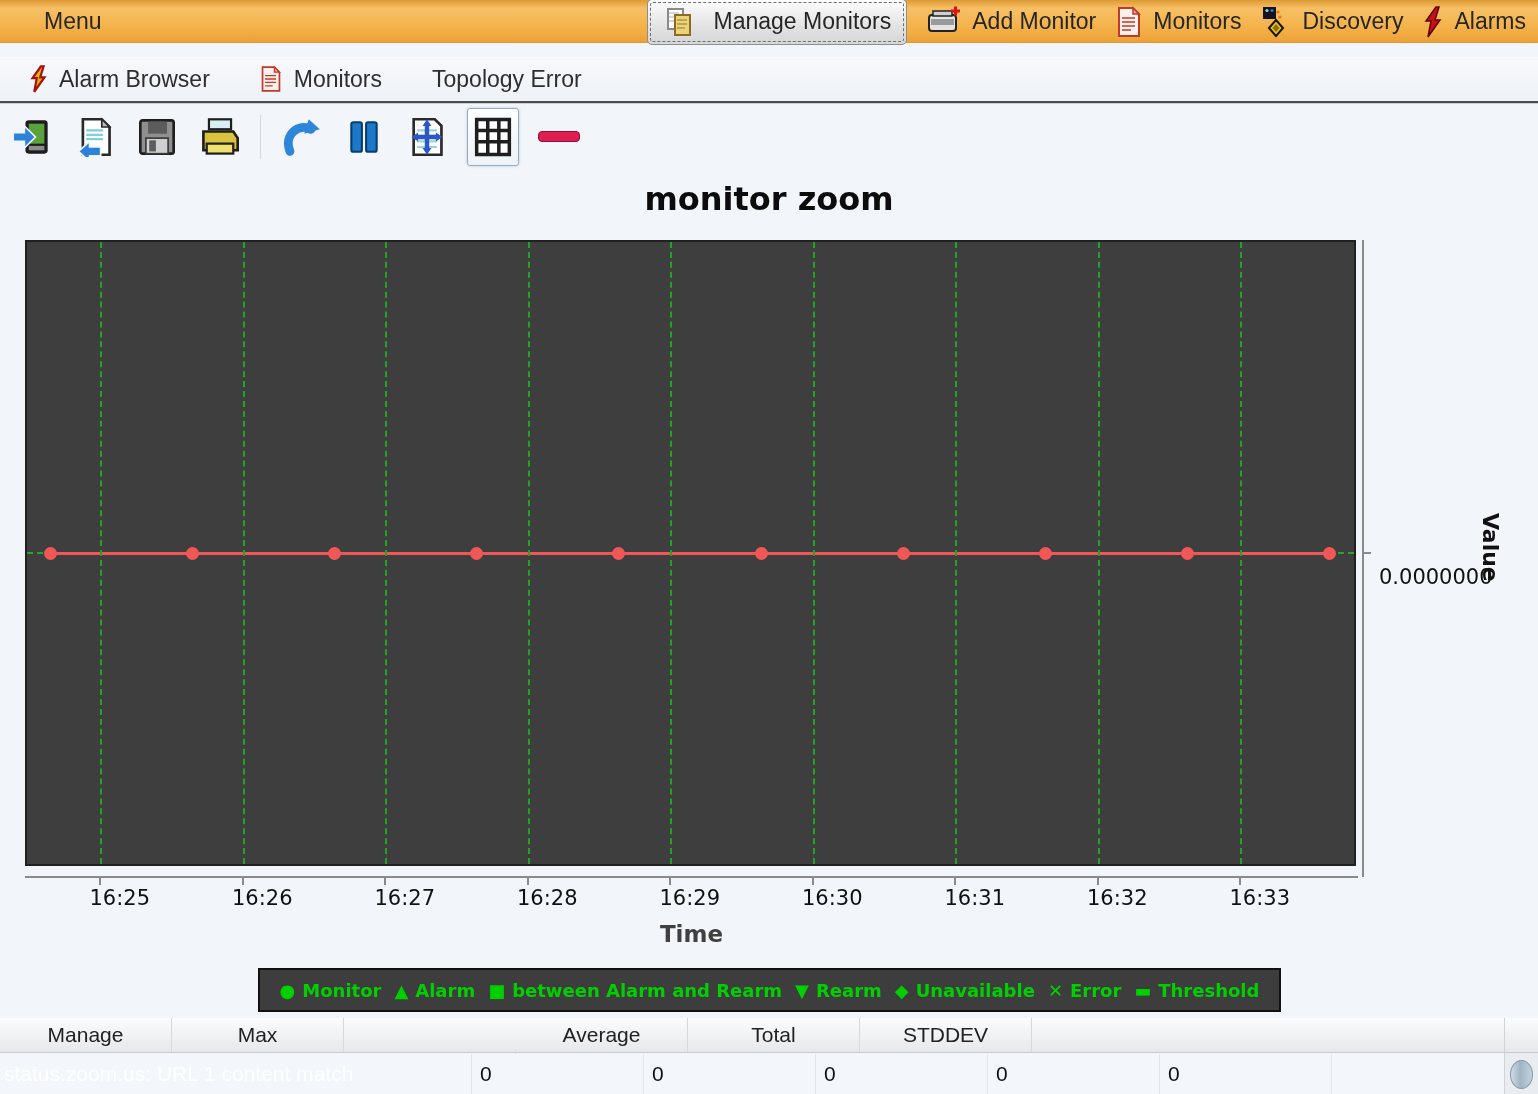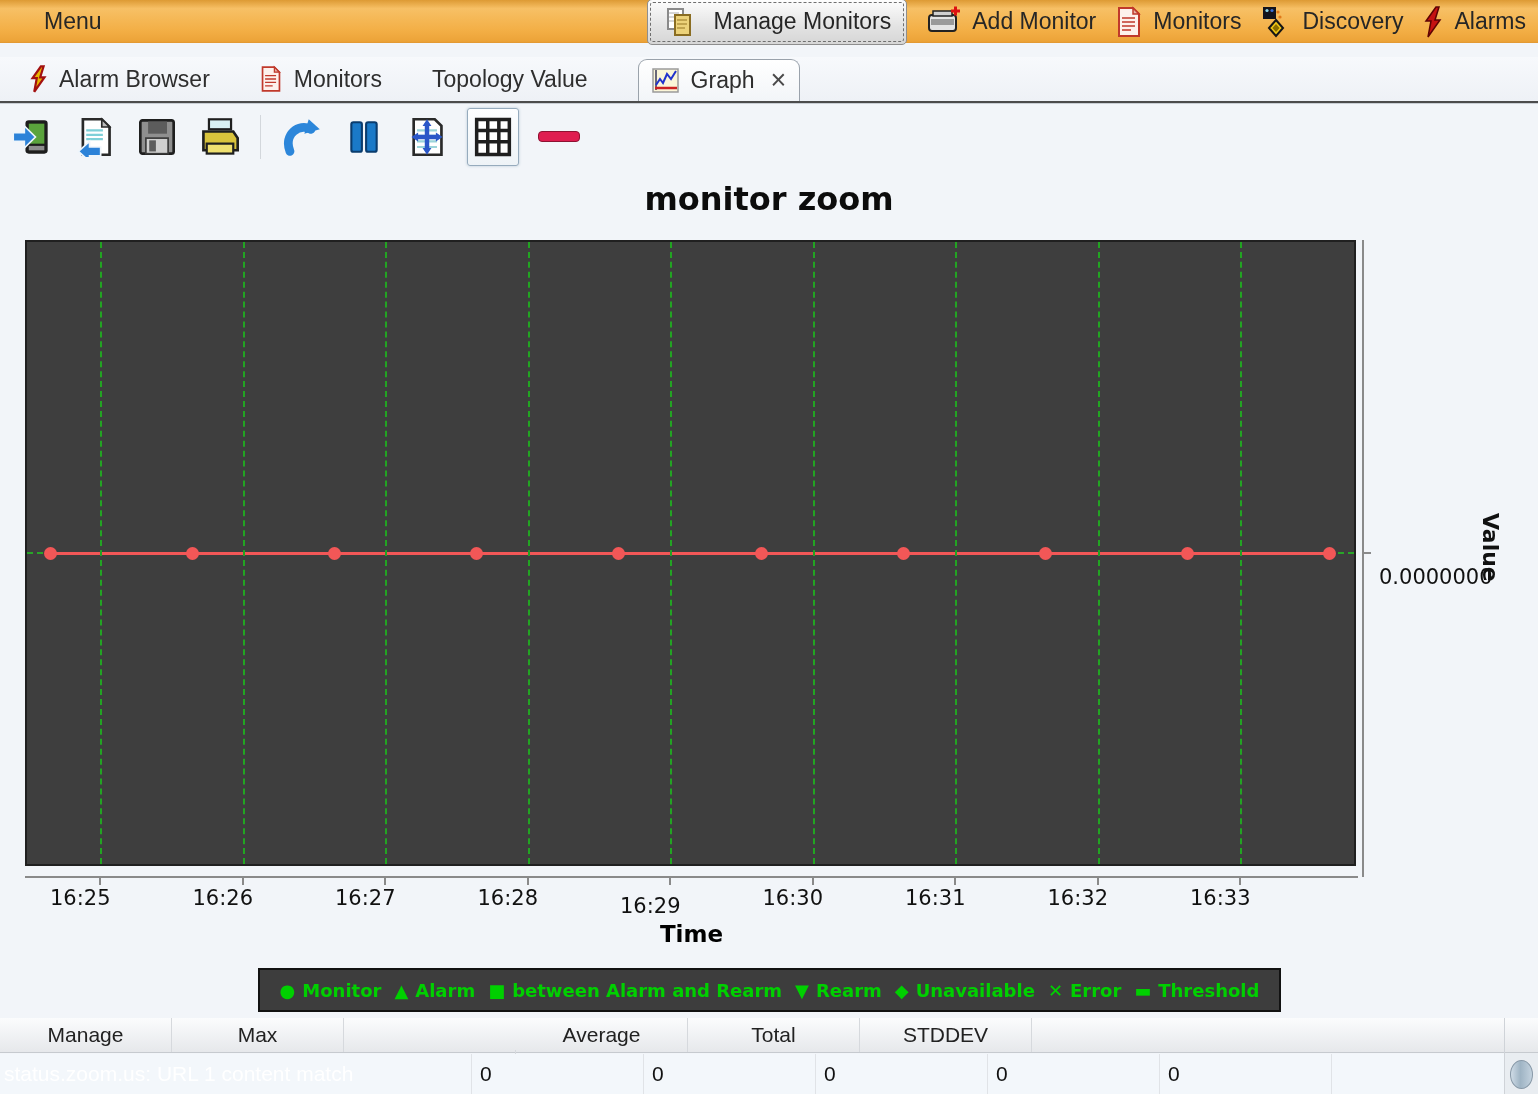"Topology Value" span { text: Value -> Error }
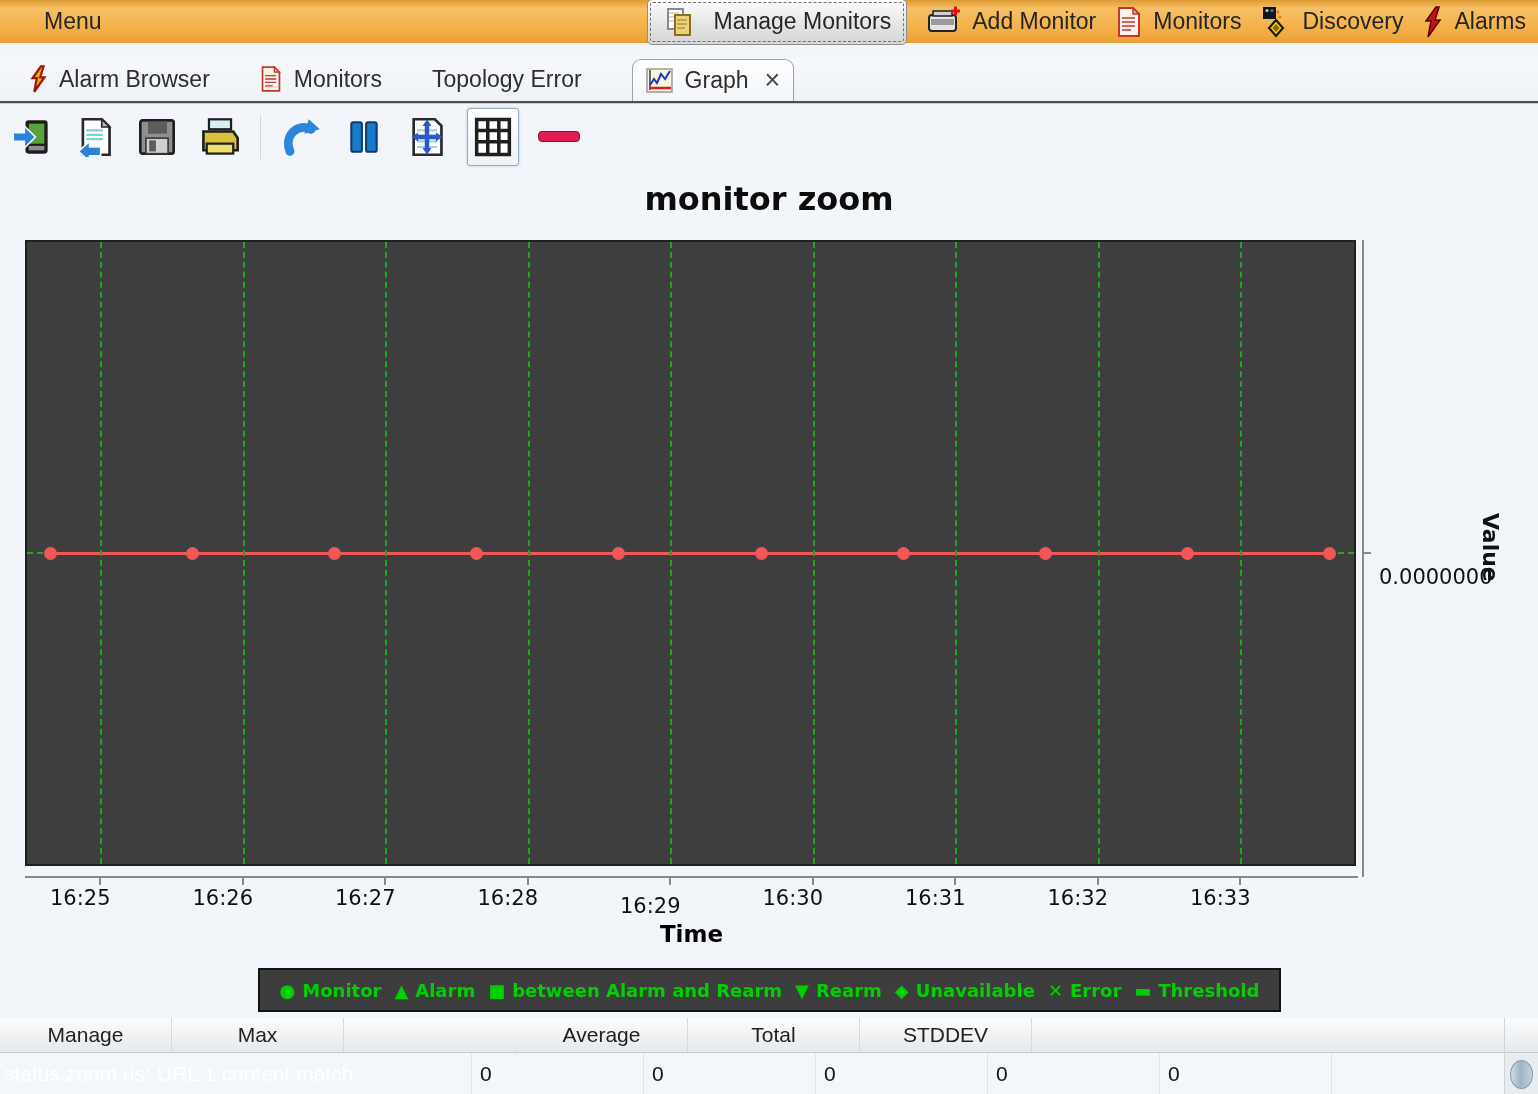"Graph" div.tab { html: <div> <span> <svg> <rect></rect> <path></path> <path></path> <path></path> </svg> </span> <span>Graph</span> <span>×</span> </div> -> none }
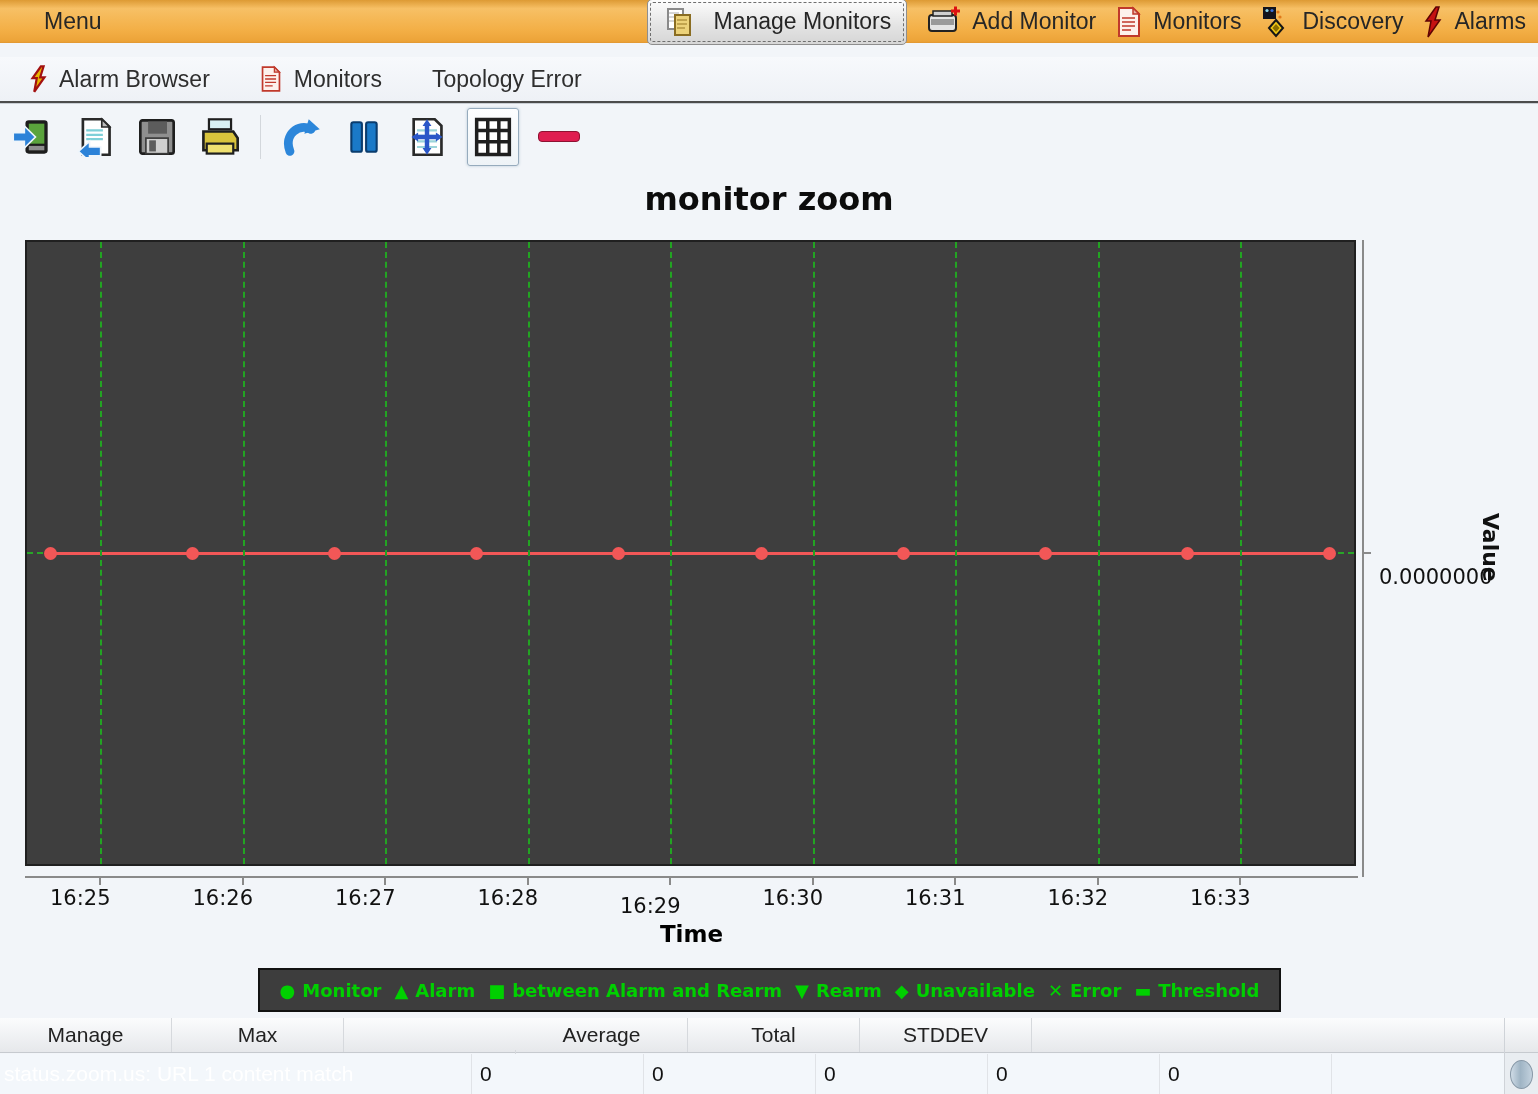"16:25" .x-tick-label { text-align: left -> right }
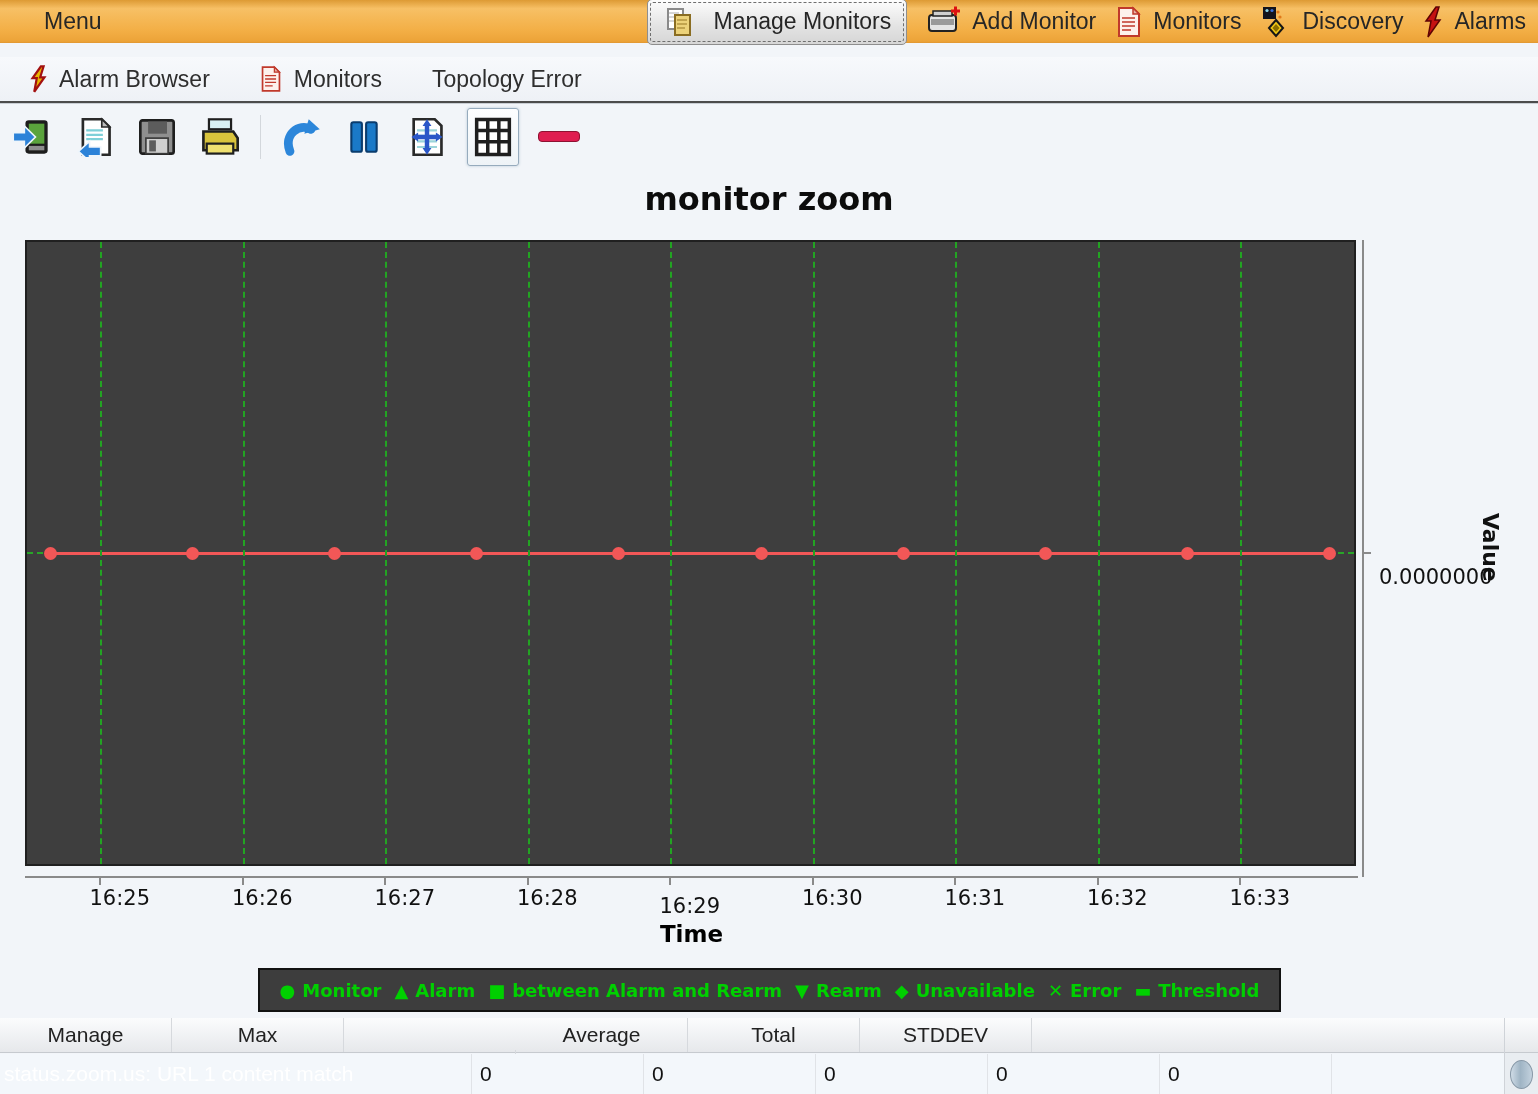"16:29" div.x-tick-label { margin-top: 8px -> none }
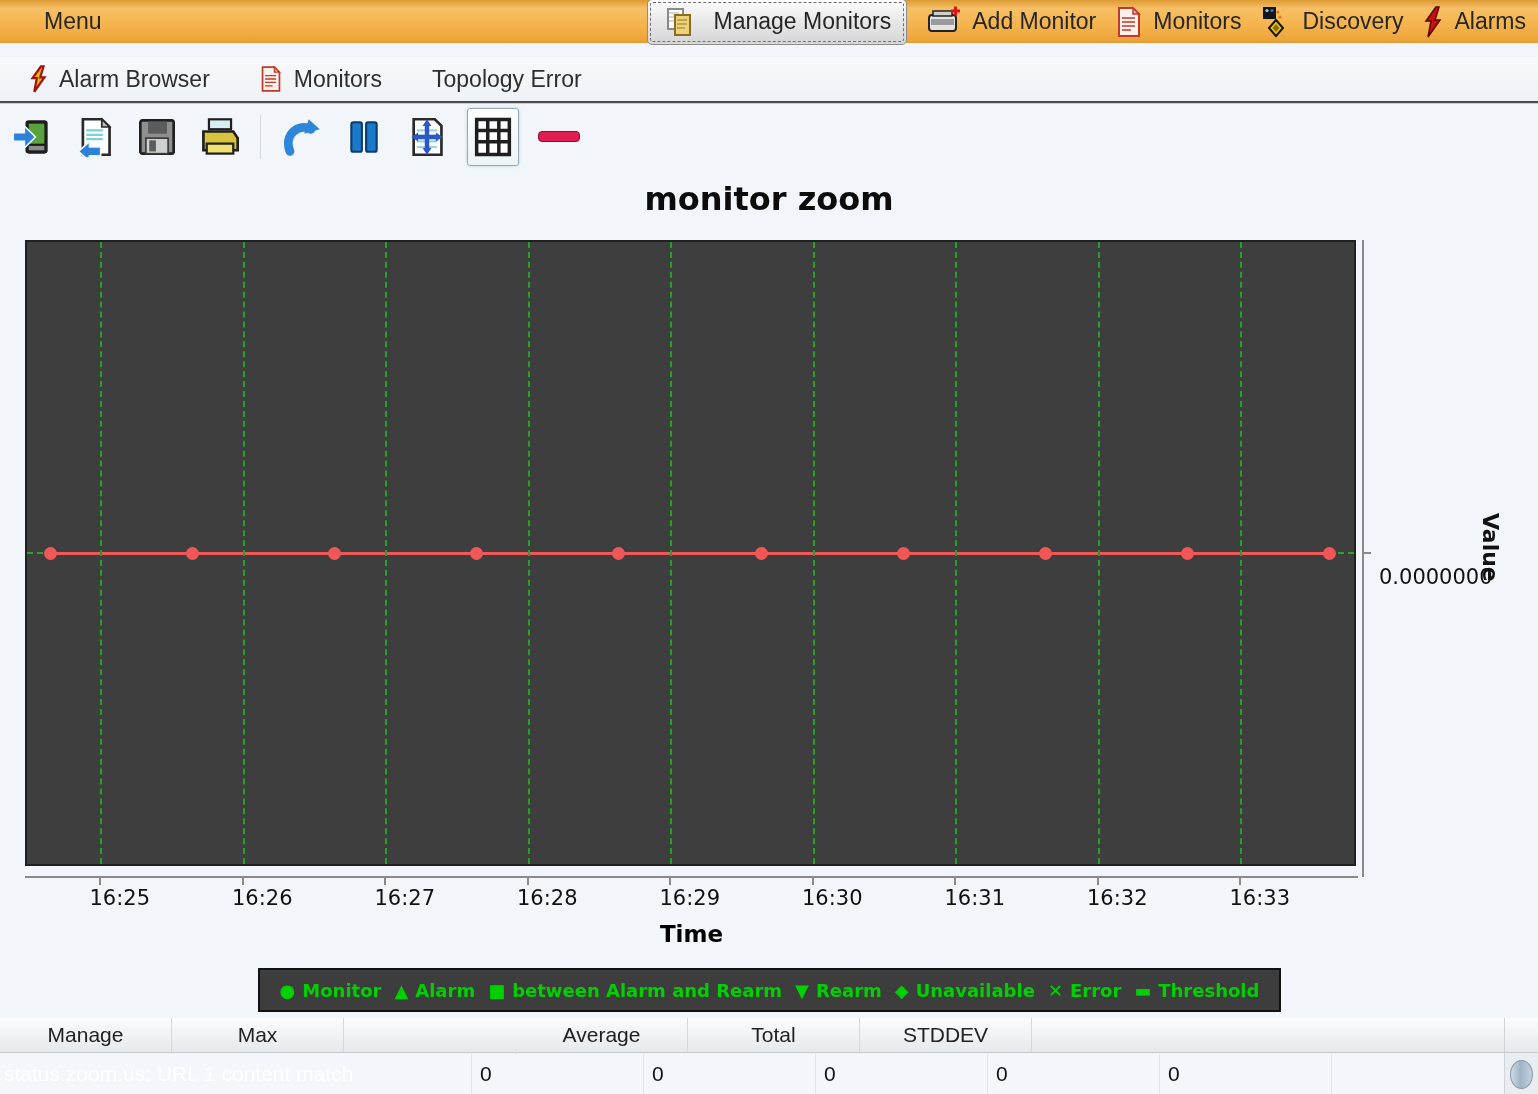"Time" .x-axis-title { color: #000000 -> #404040 }
